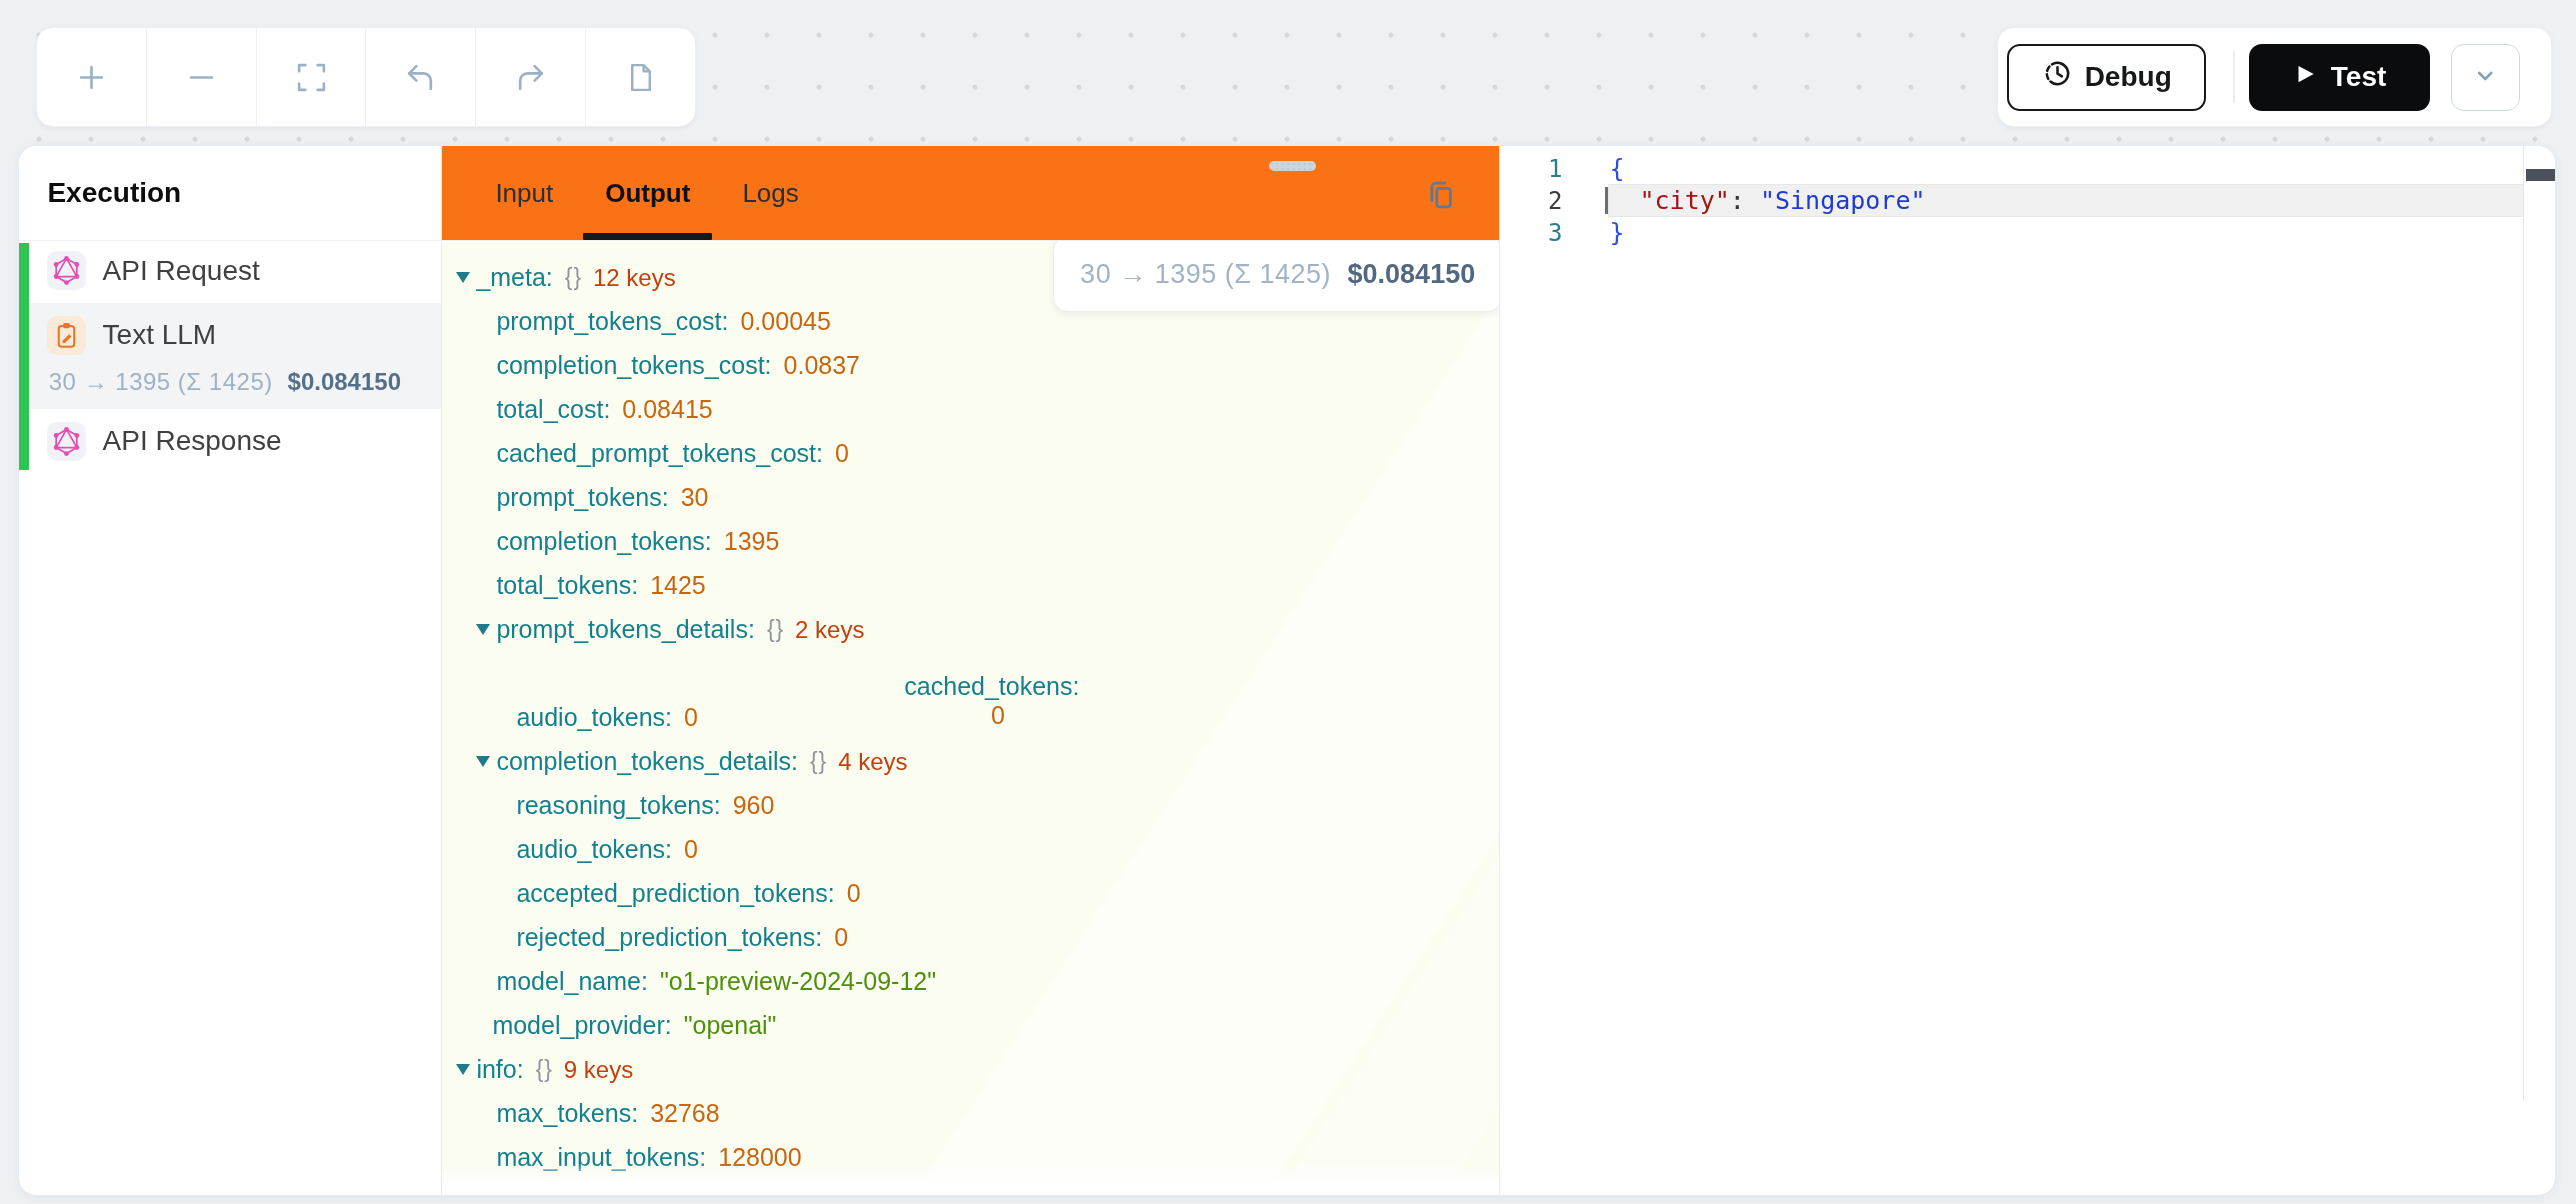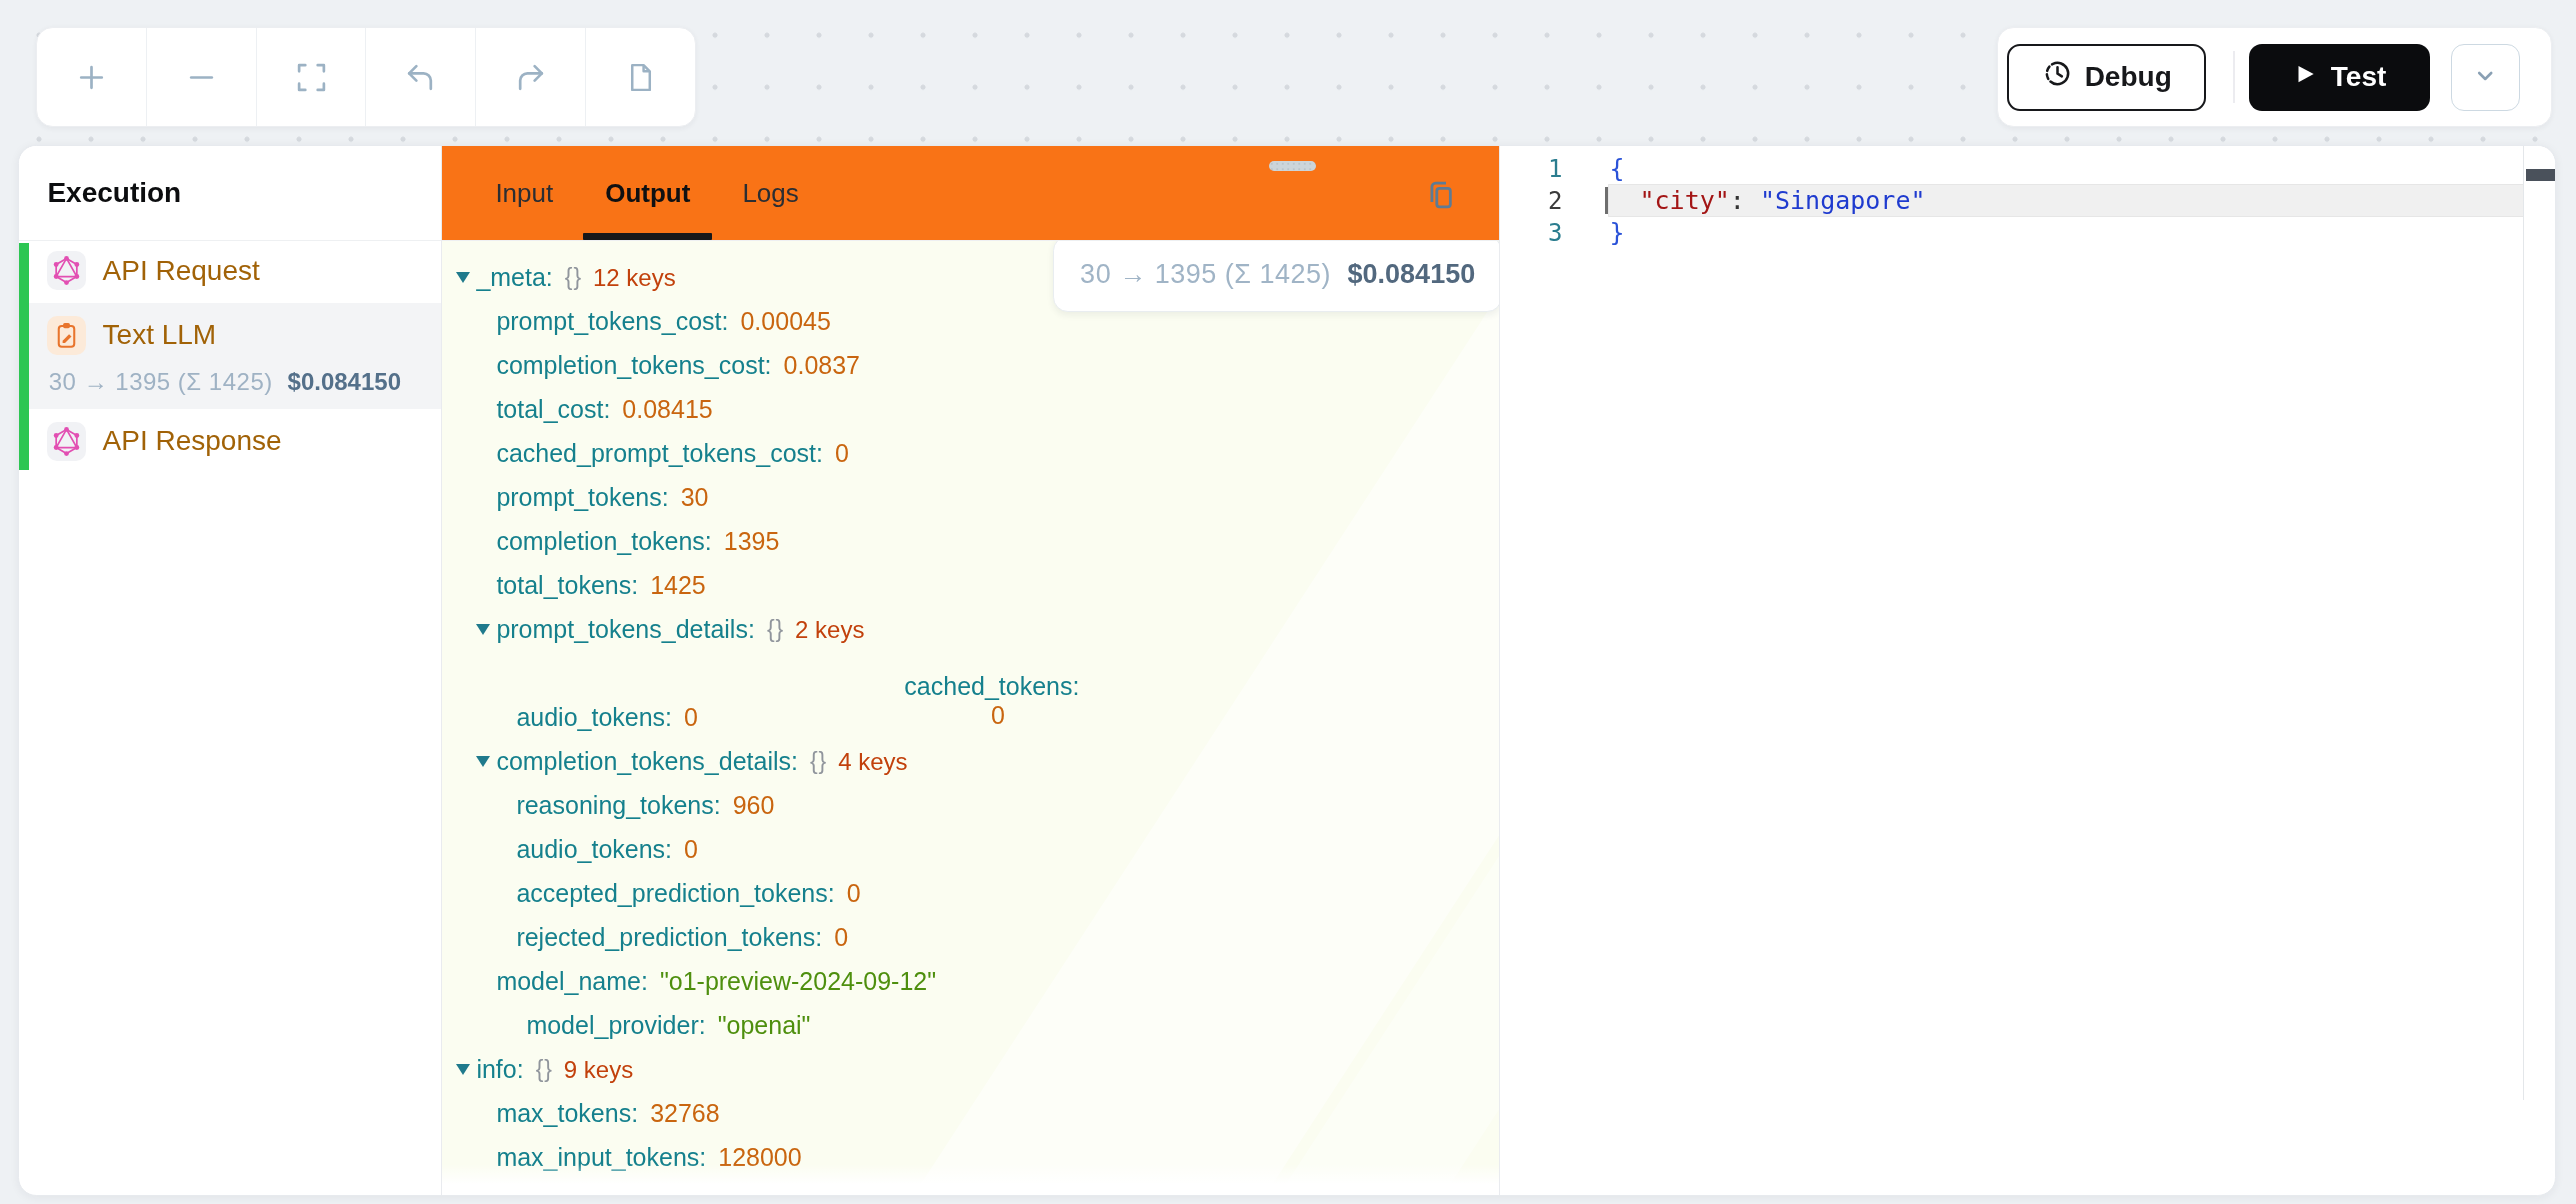"API Request" .exec-label { color: #a16207 -> #404040 }
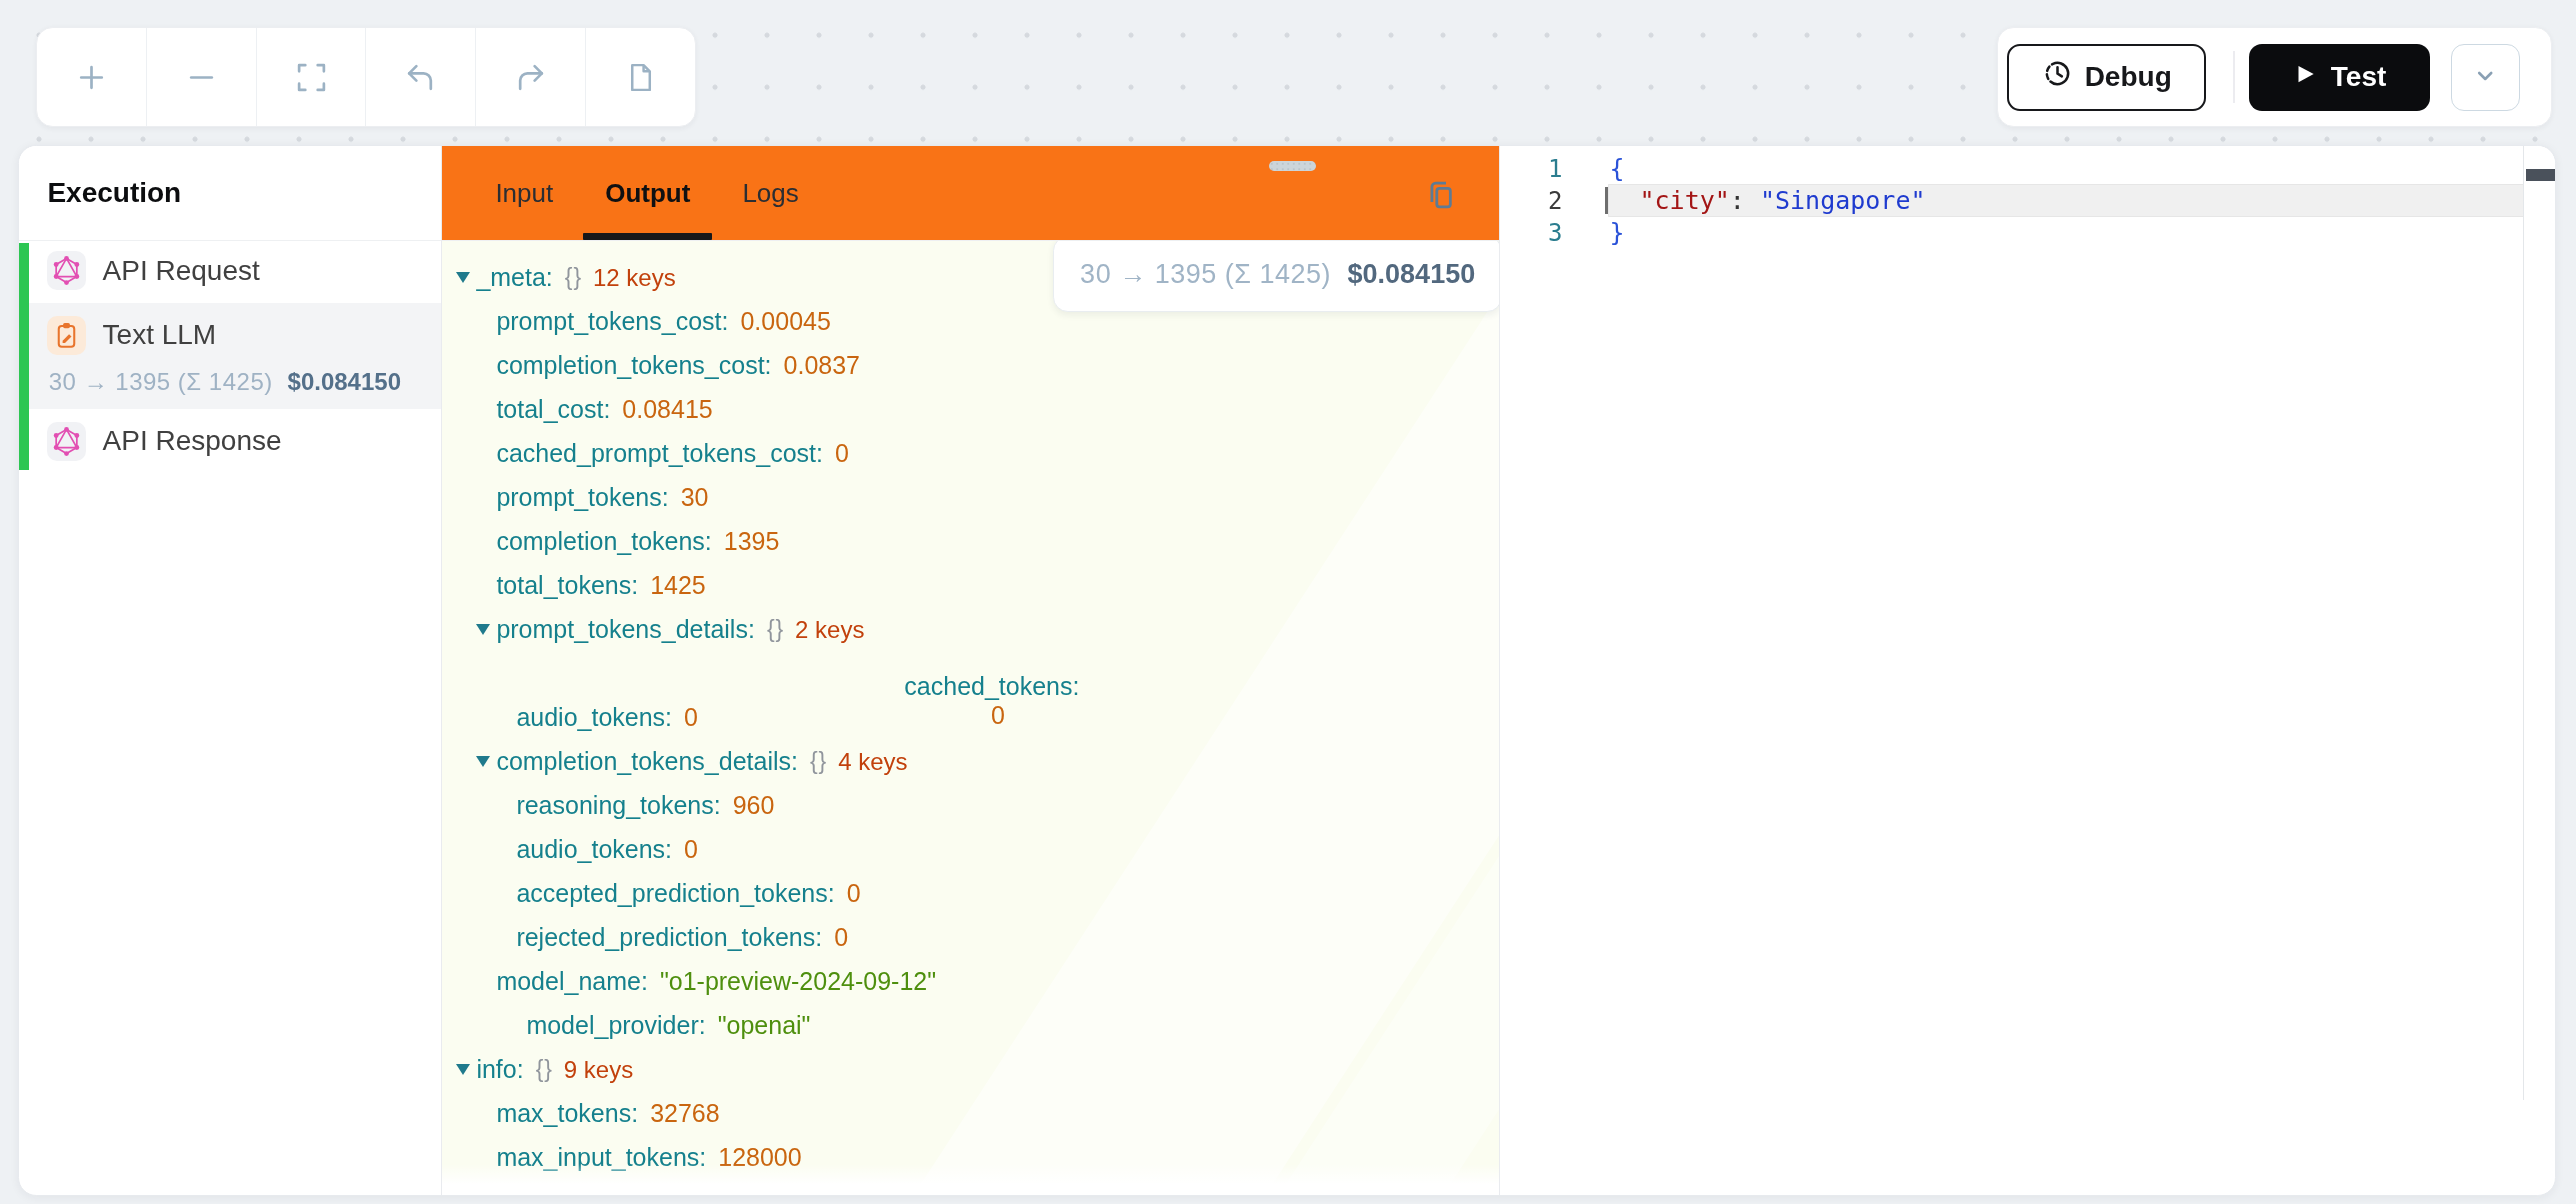"model_provider:" div.trow { margin-left: 34px -> none }
